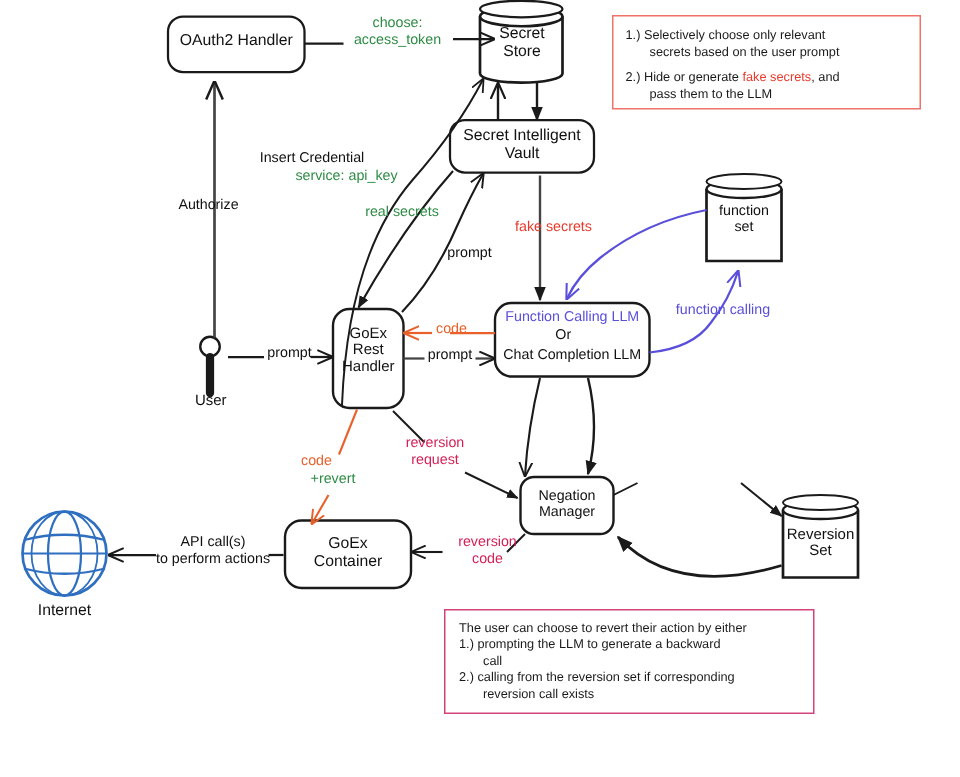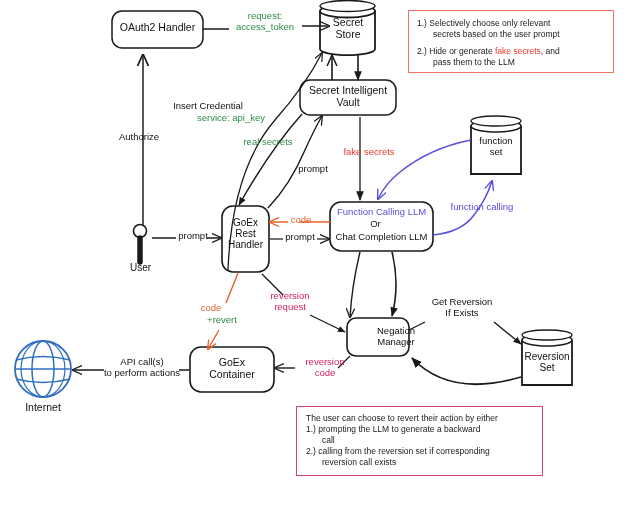"request:" div.edge-label { text: request -> choose }
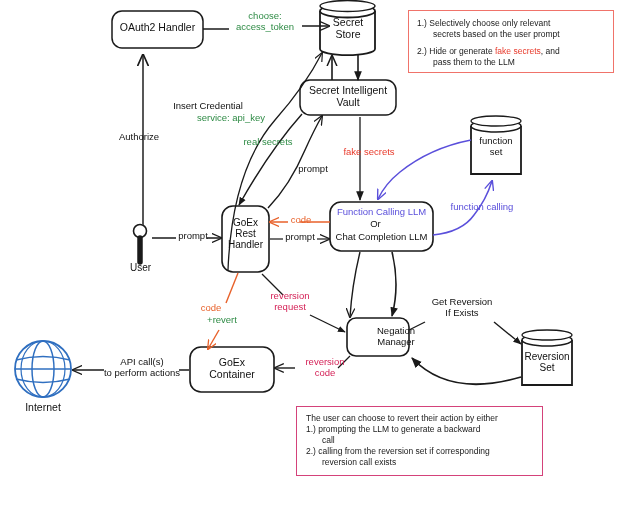"Get Reversion" div.edge-label { html: <div>Get Reversion If Exists</div> -> none }
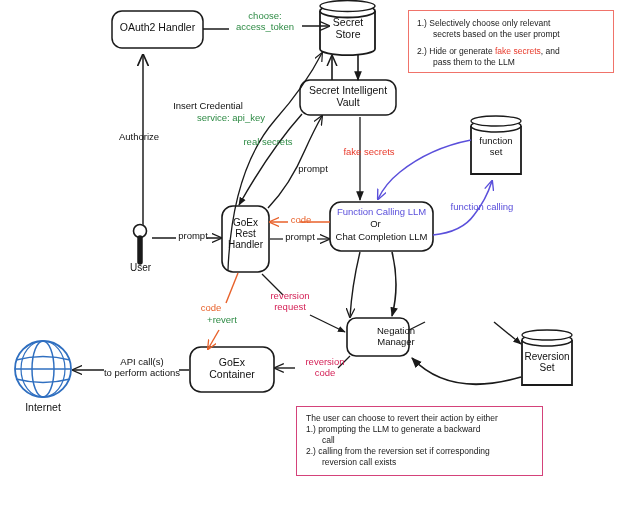"Negation" div.node-label { padding-left: 18px -> none }
